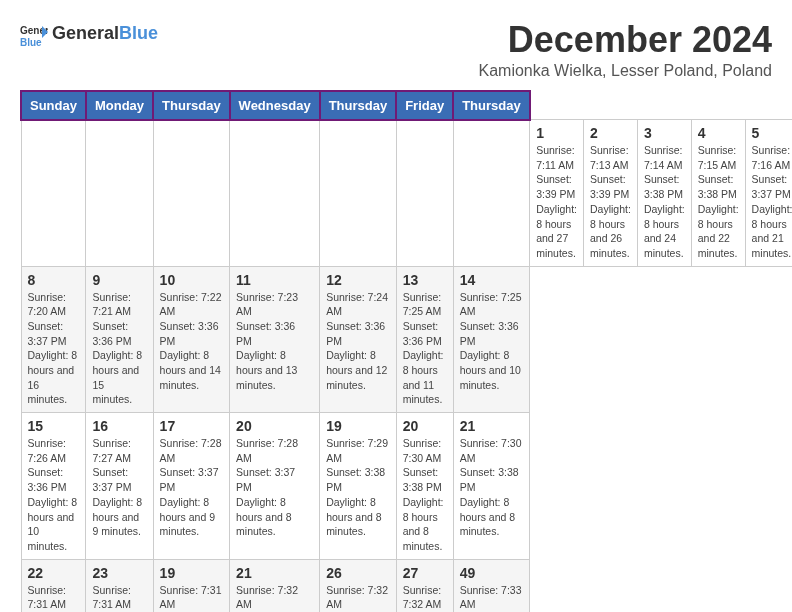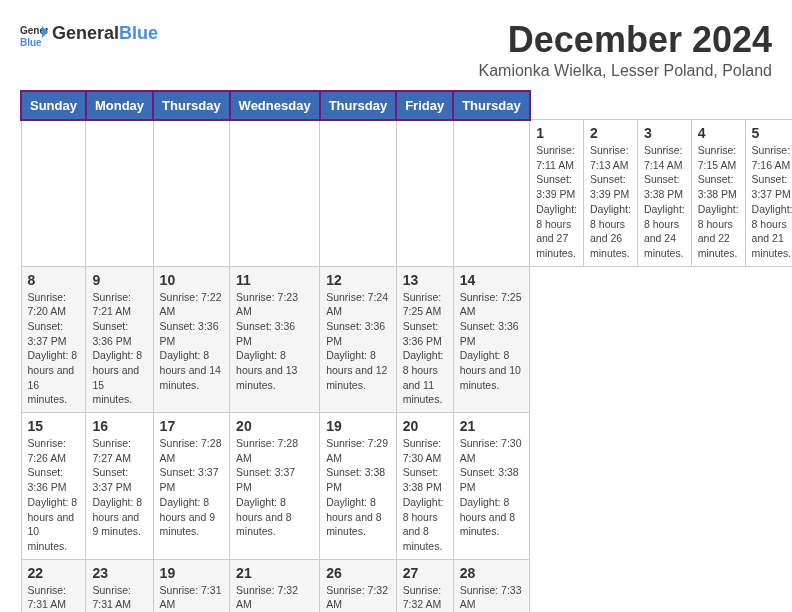"28" span.day-number { text: 28 -> 49 }
